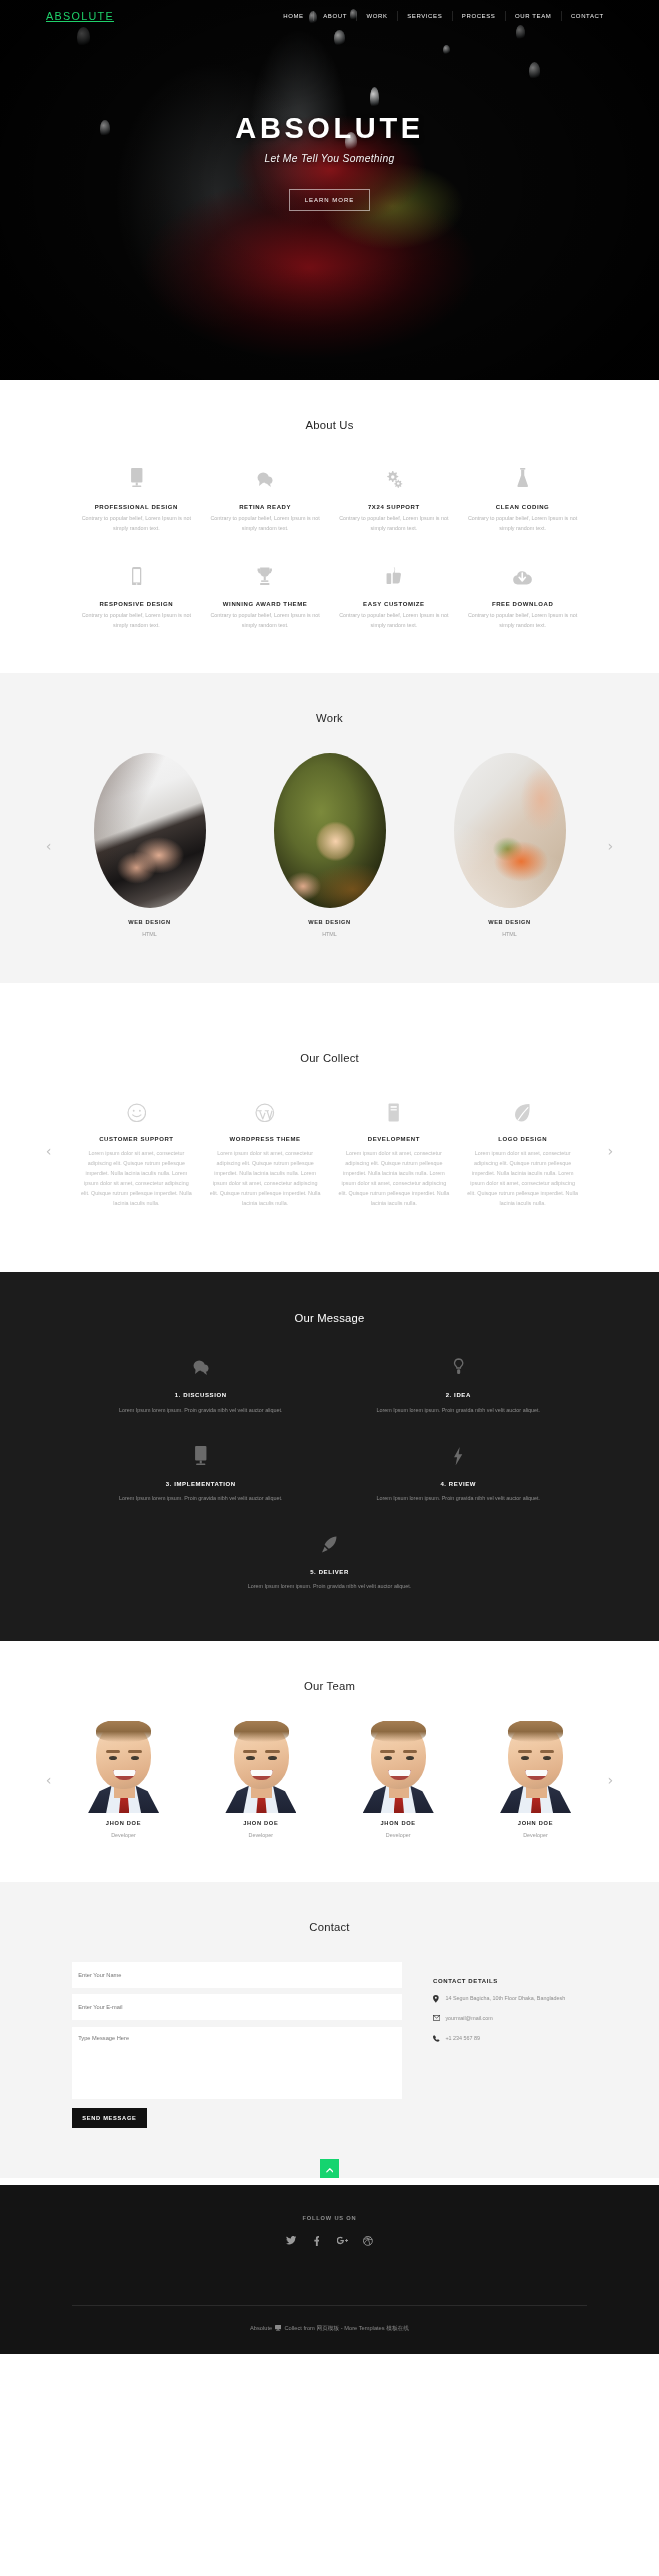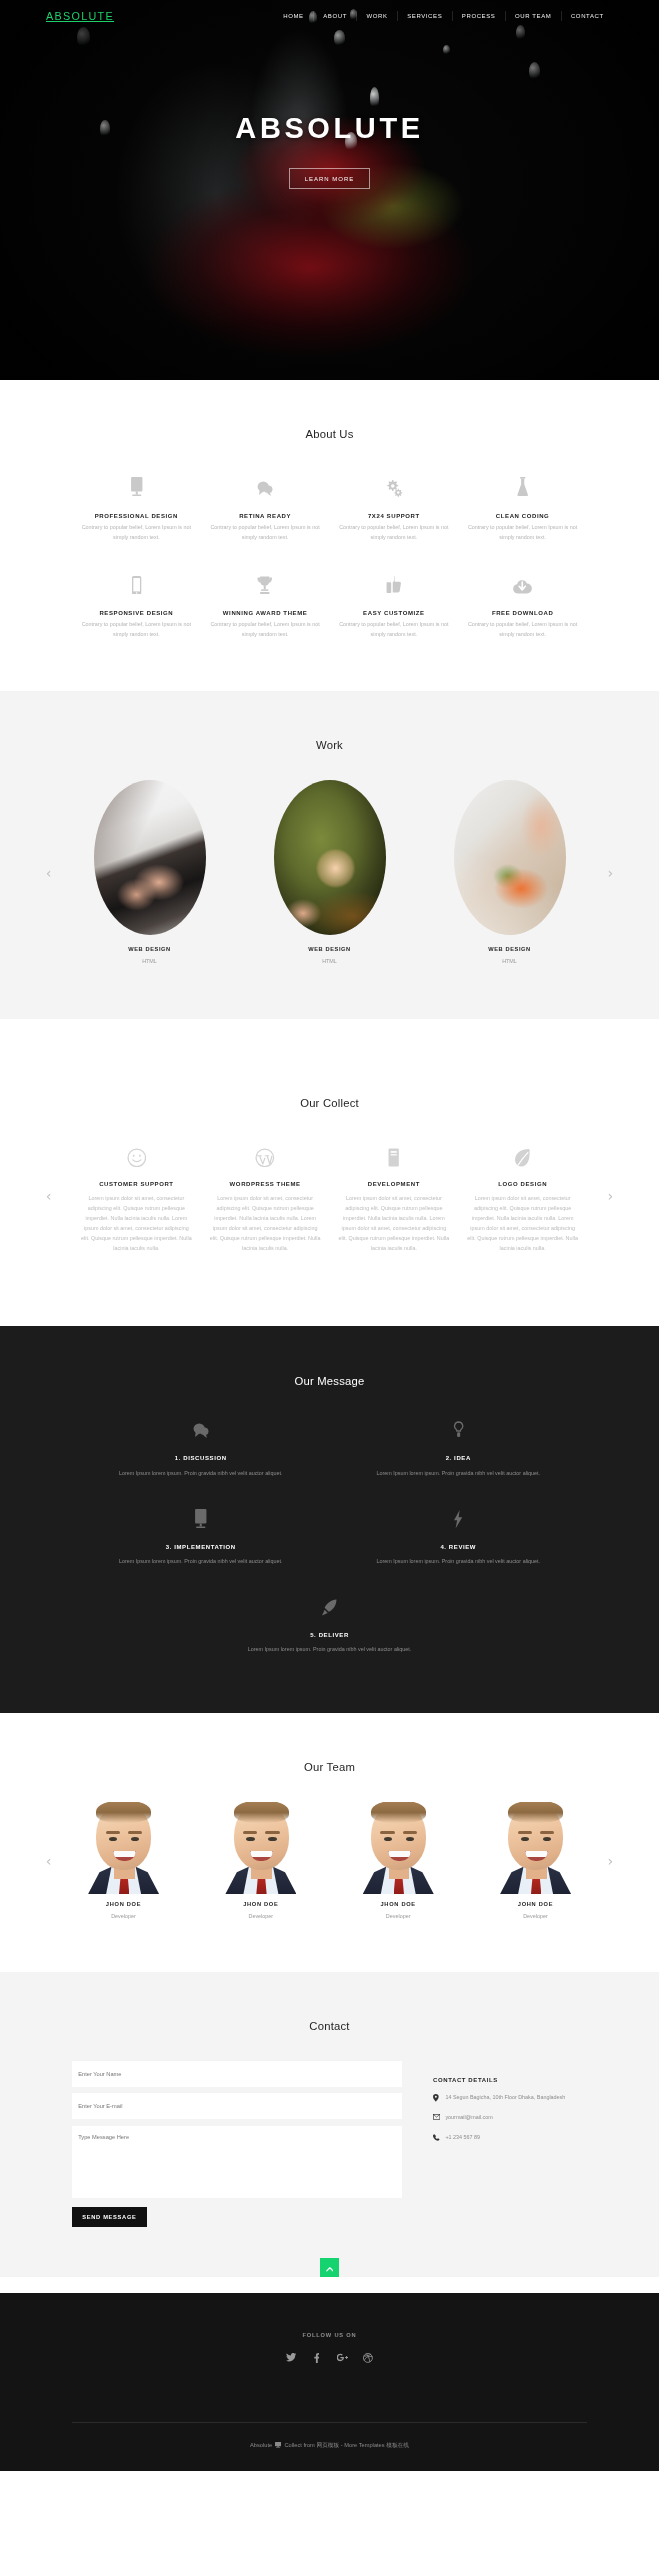"Let Me Tell You Something" div.hero-sub { html: none -> <div>Let Me Tell You Something</div> }
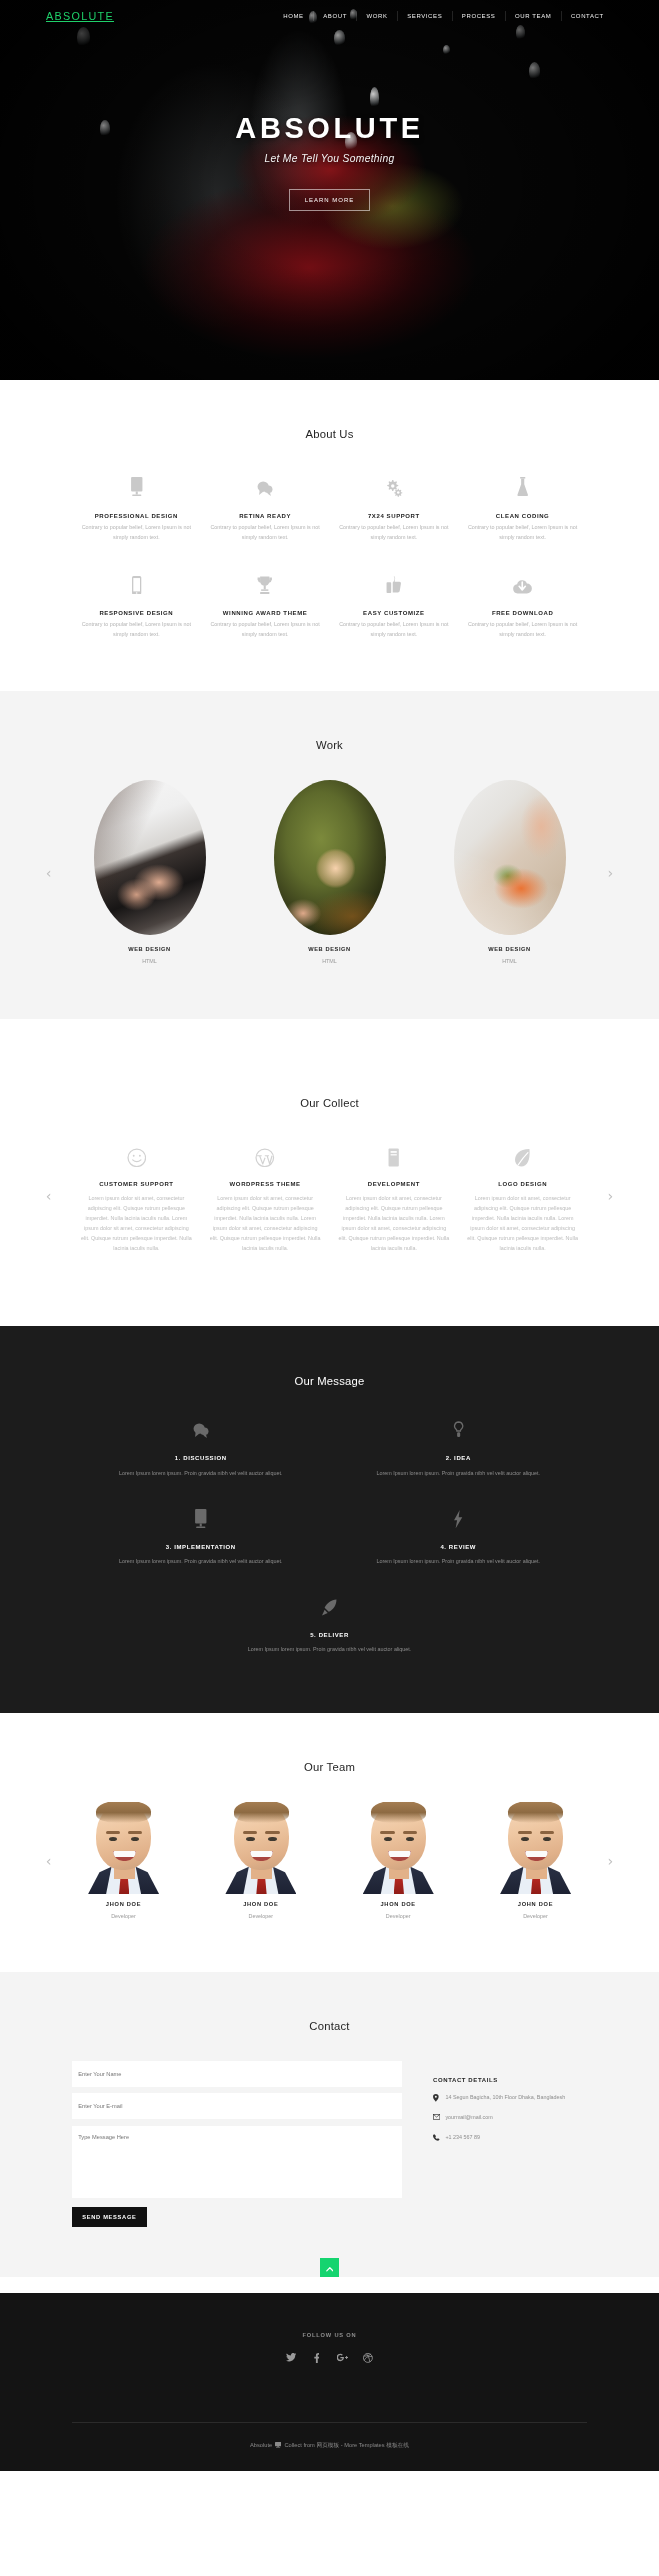"About Us" .container { margin: 16px auto -> 7px auto }
